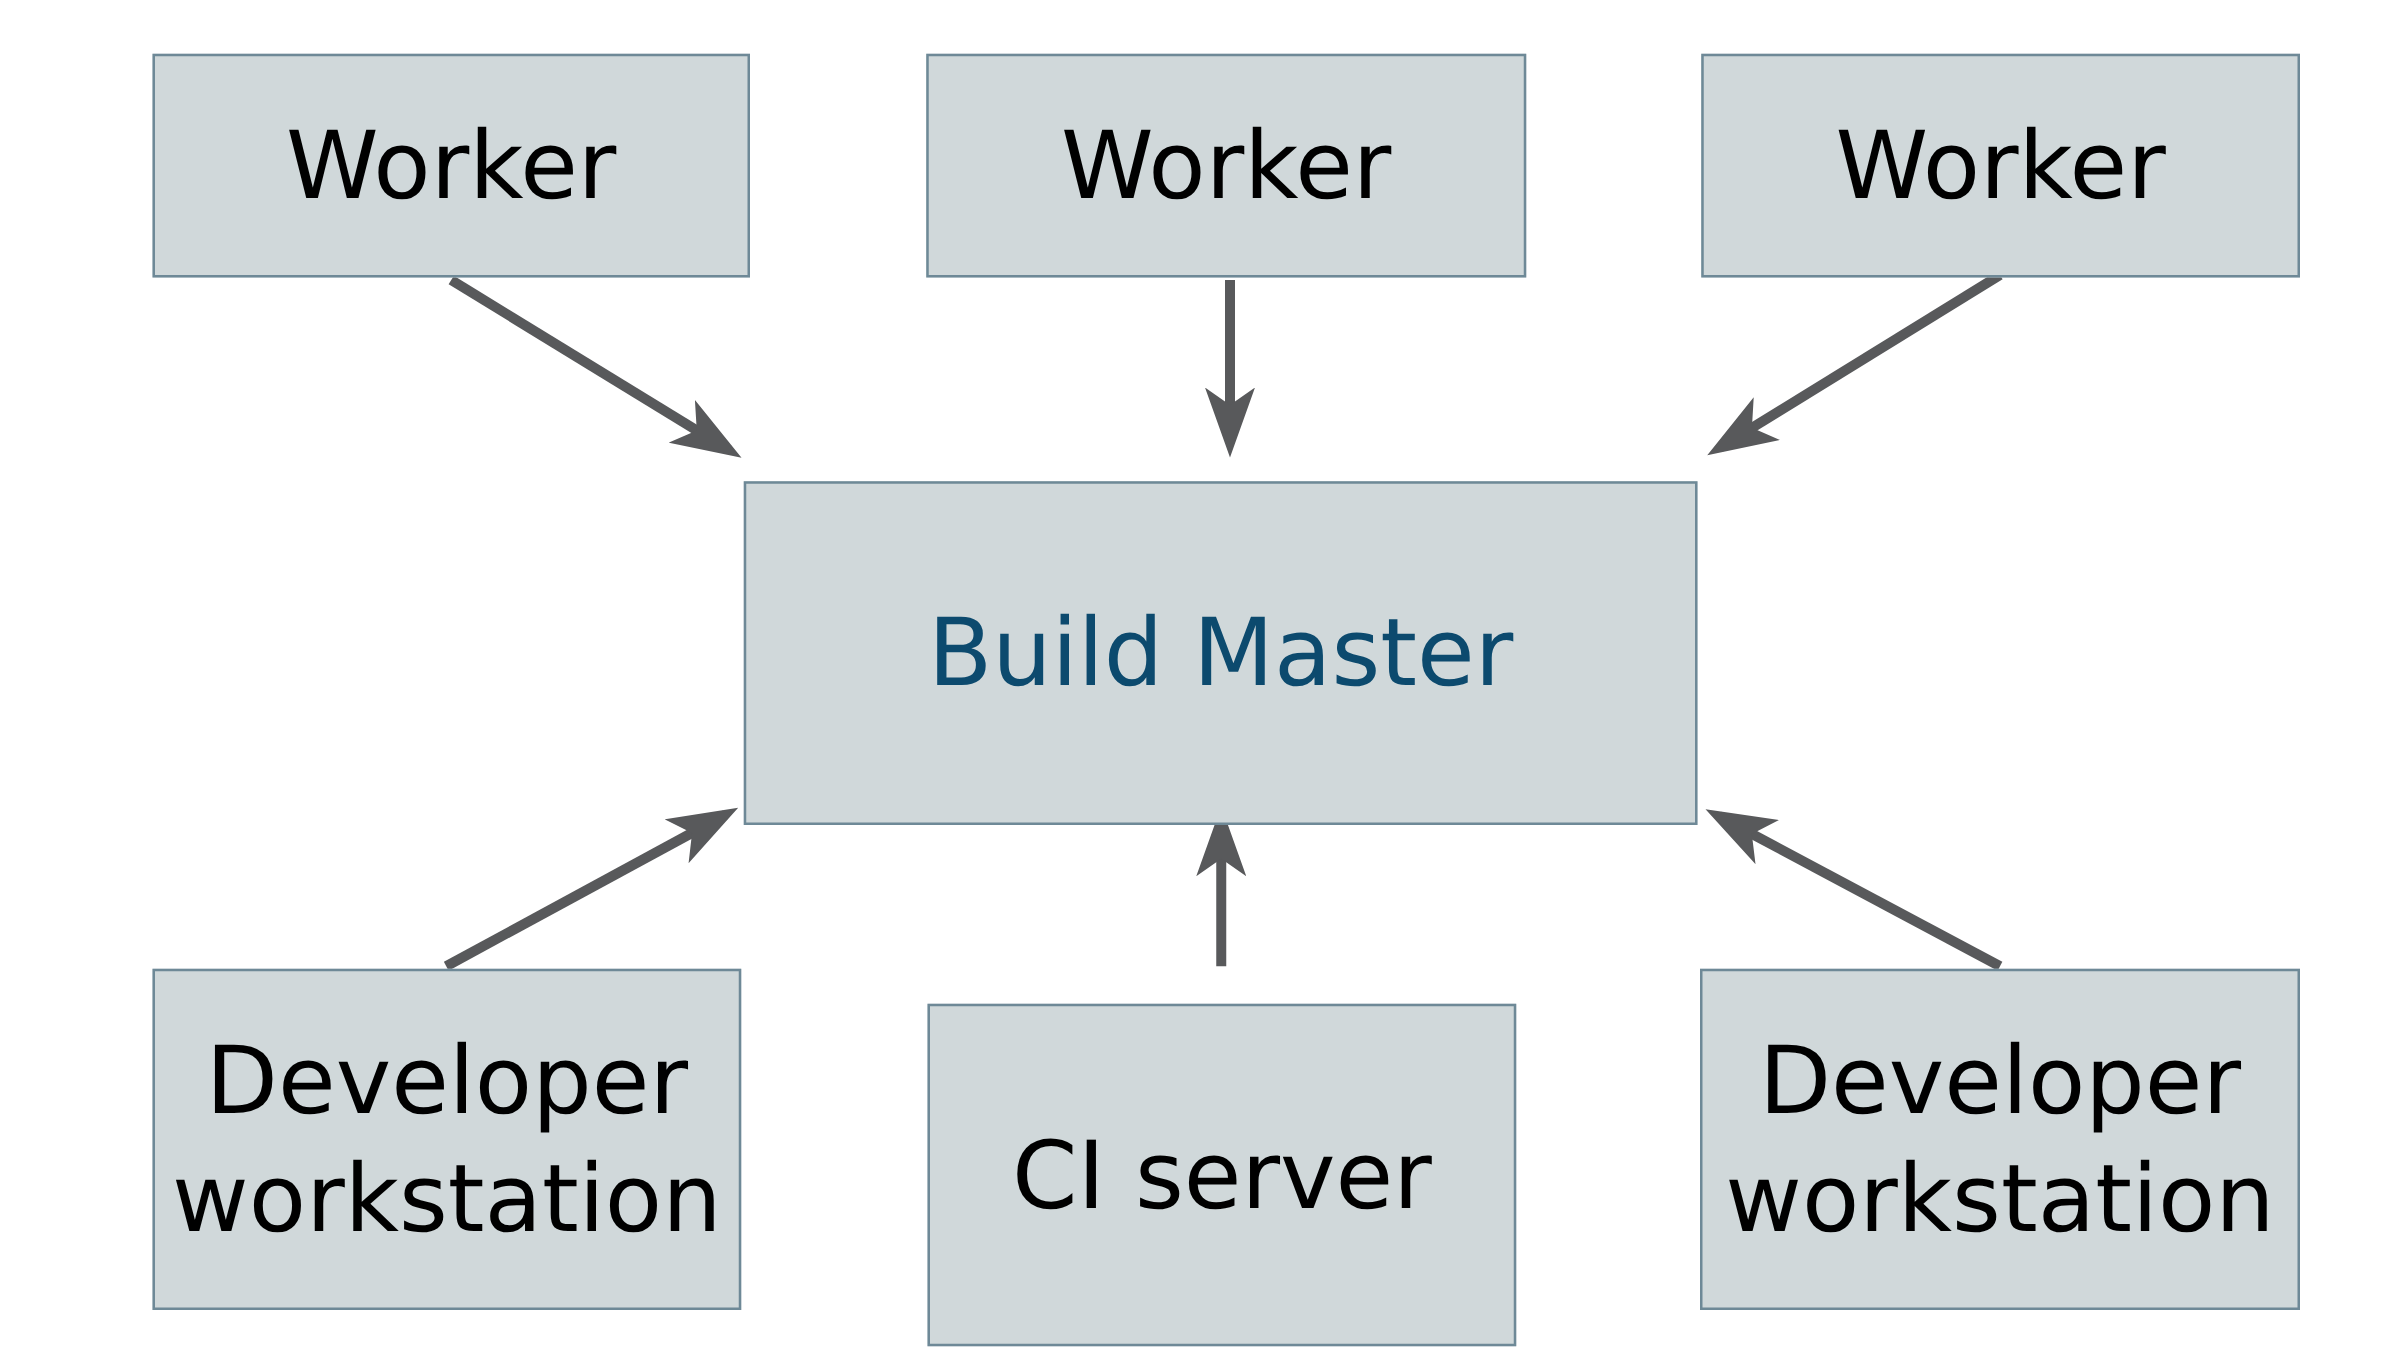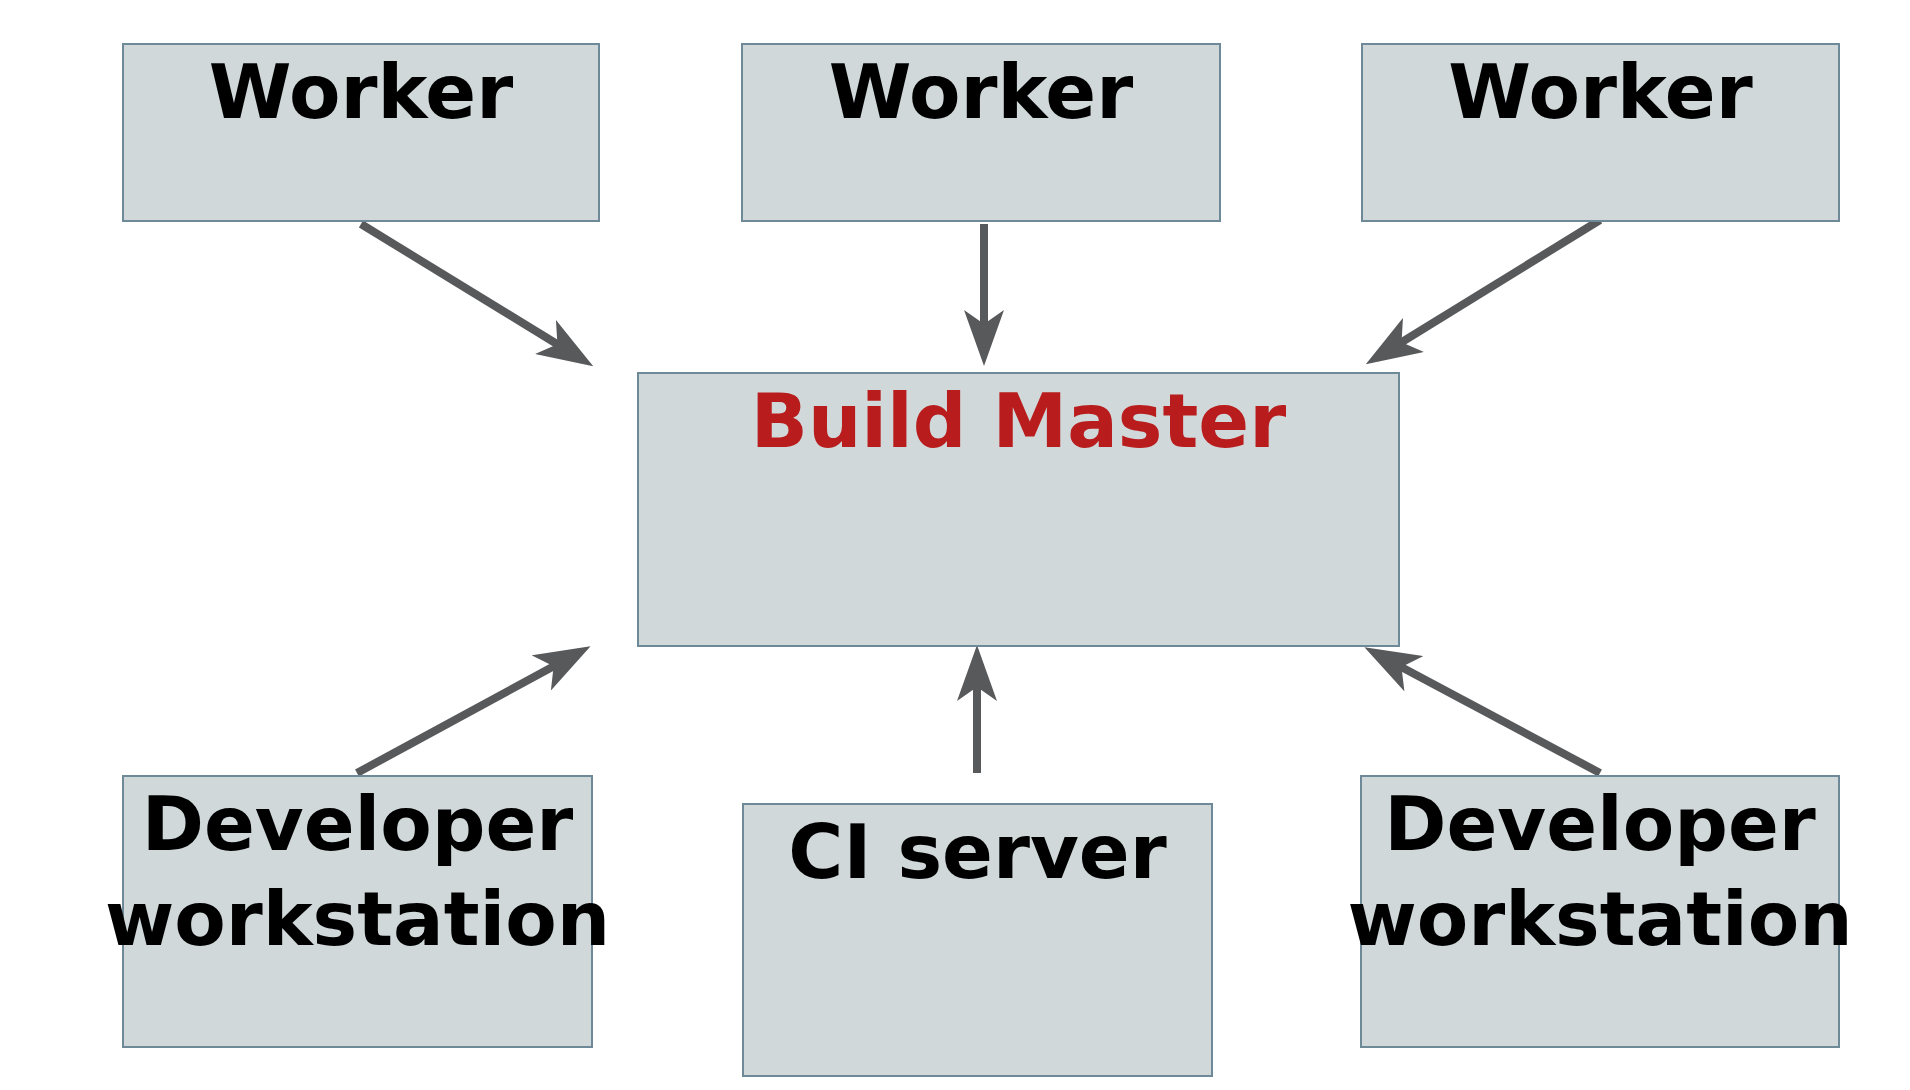"Worker" .node { font-weight: bold -> none; justify-content: flex-start -> center }
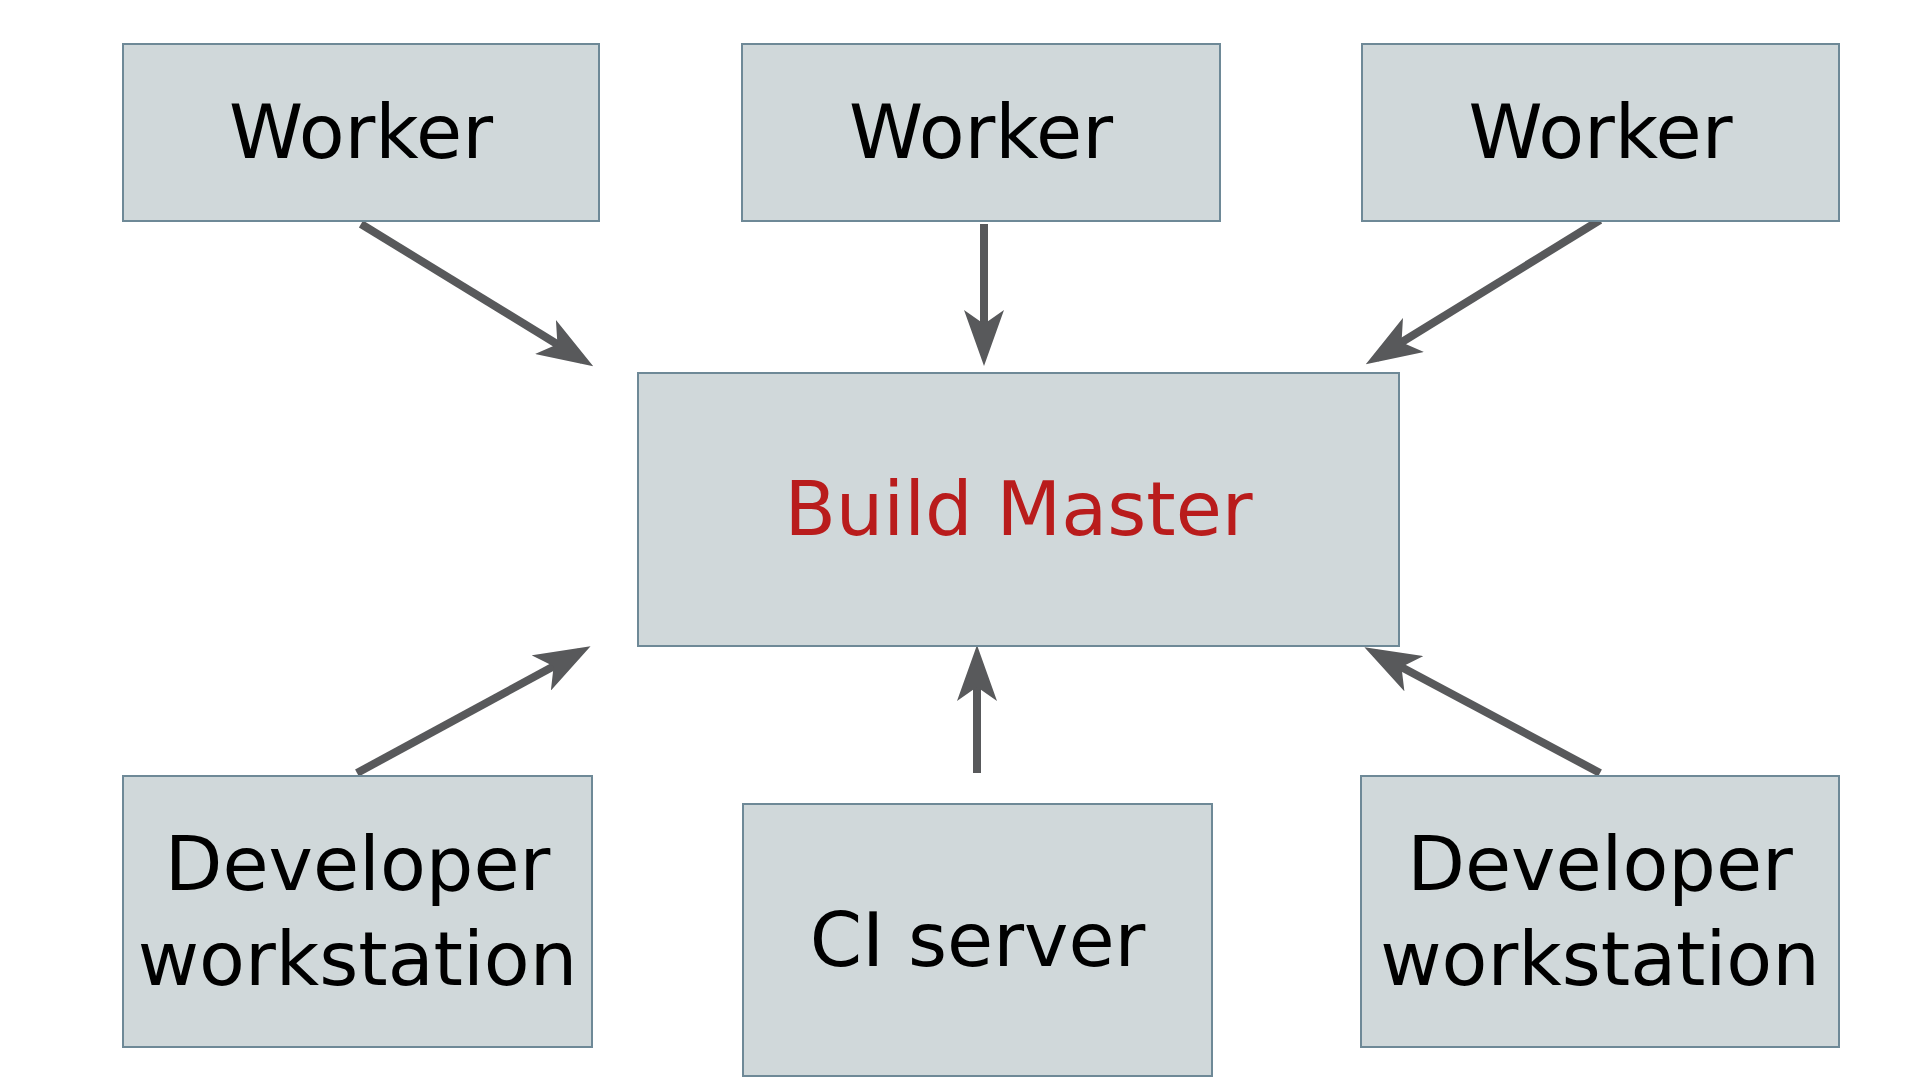"Build Master" div.node { color: #b91c1c -> #0c4a6e; margin-left: 42px -> none; top: 372px -> 385px }
